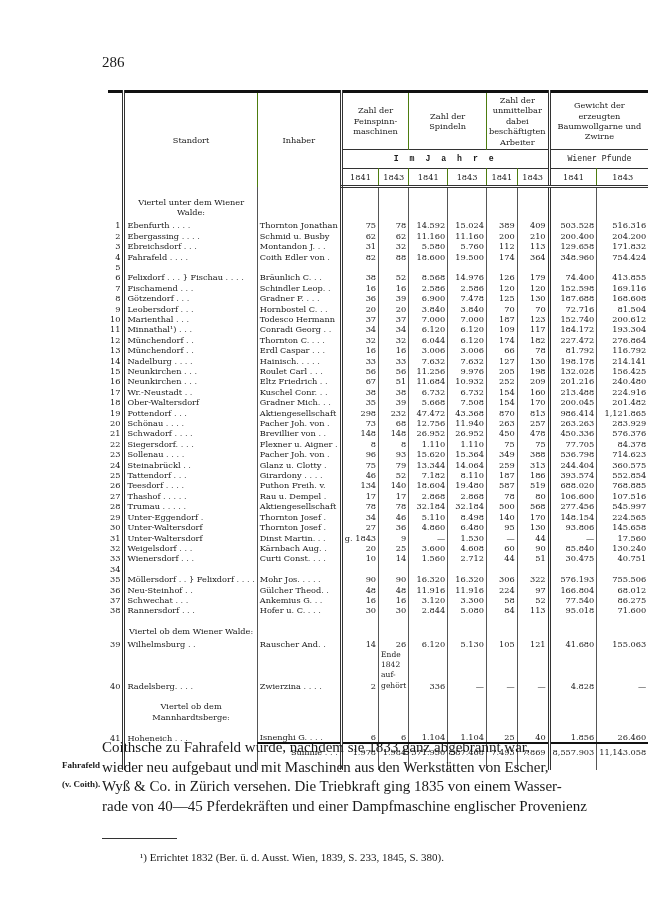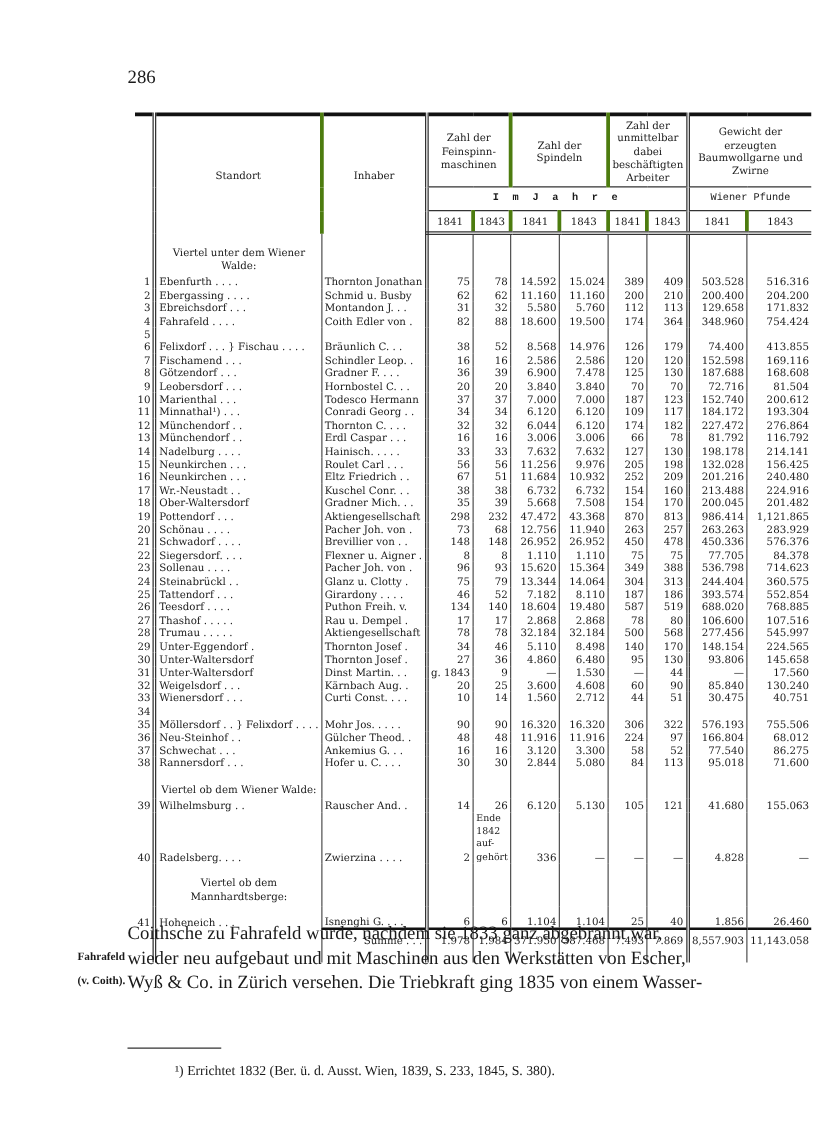"Zahl der unmittelbar dabei beschäftigten" .hdr th { border-left: 3px solid #4d7c0f -> 1px solid #4d7c0f }
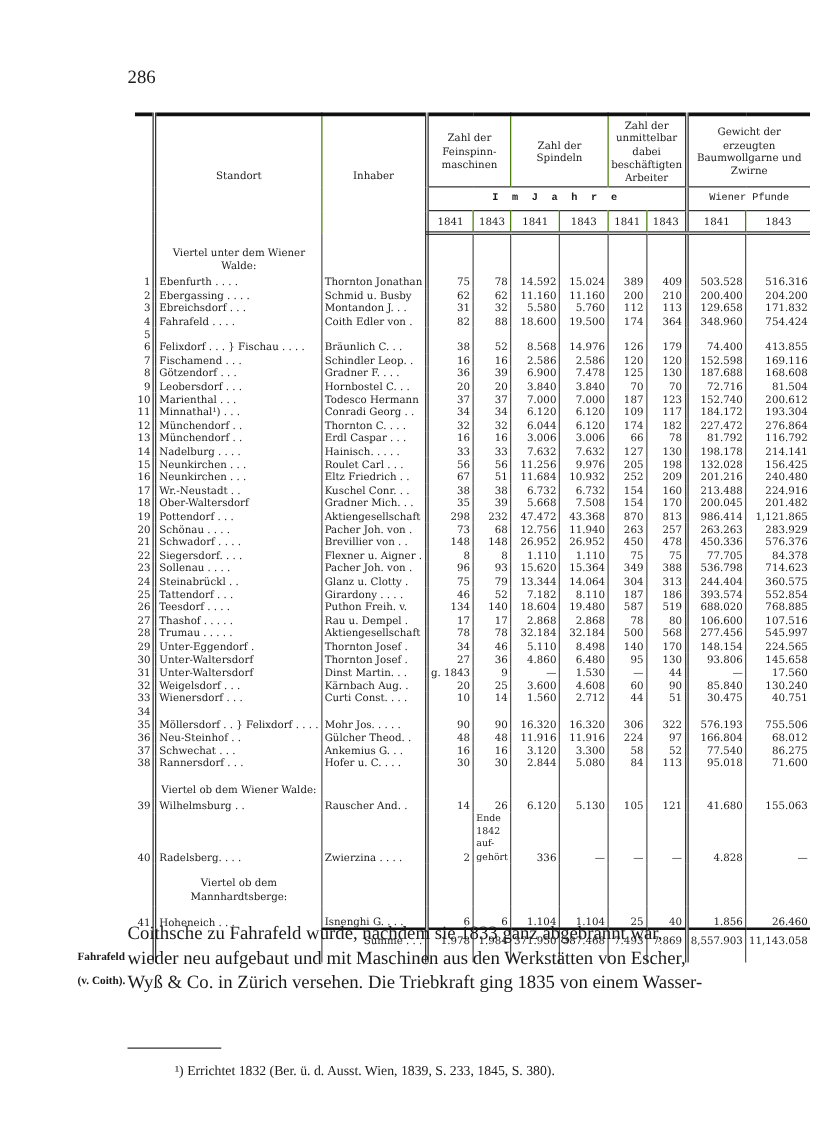"304" td.numc { text: 304 -> 259 }
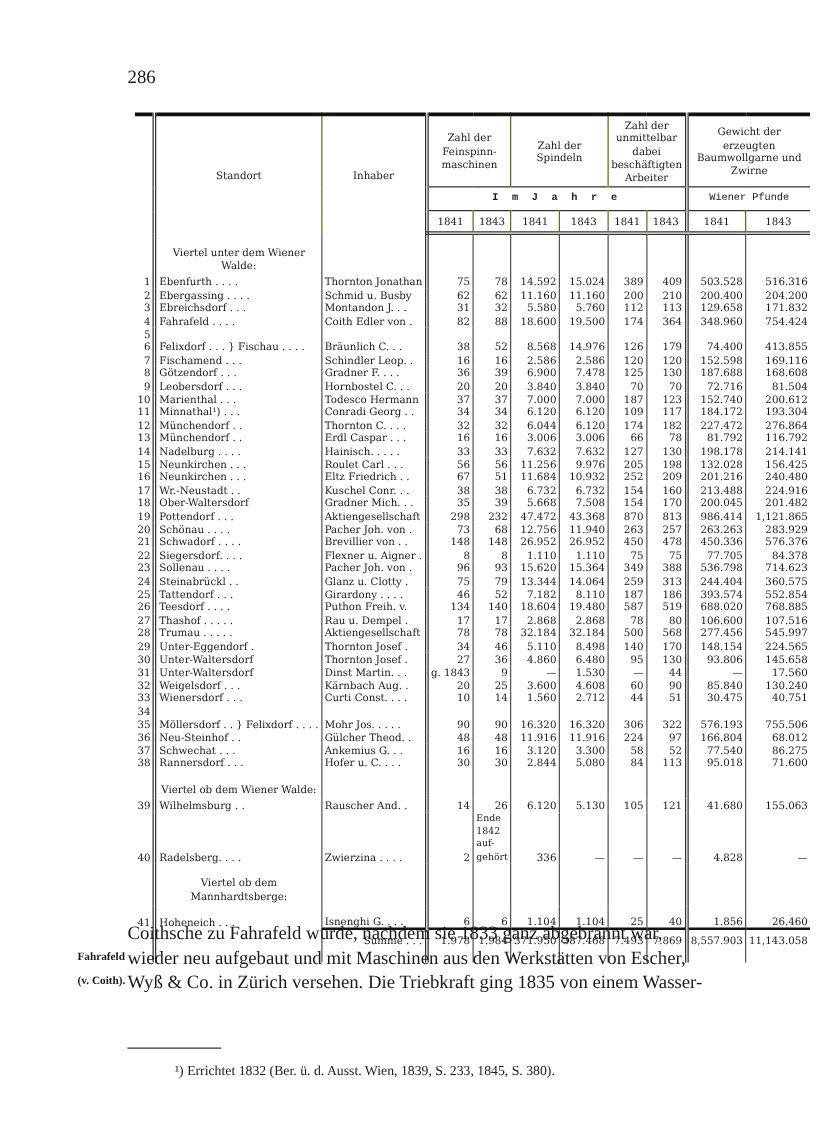"rade von 40—45 Pferdekräften und" div { html: none -> <div>rade von 40—45 Pferdekräften und einer Dampfmaschine englischer Provenienz</div> }
